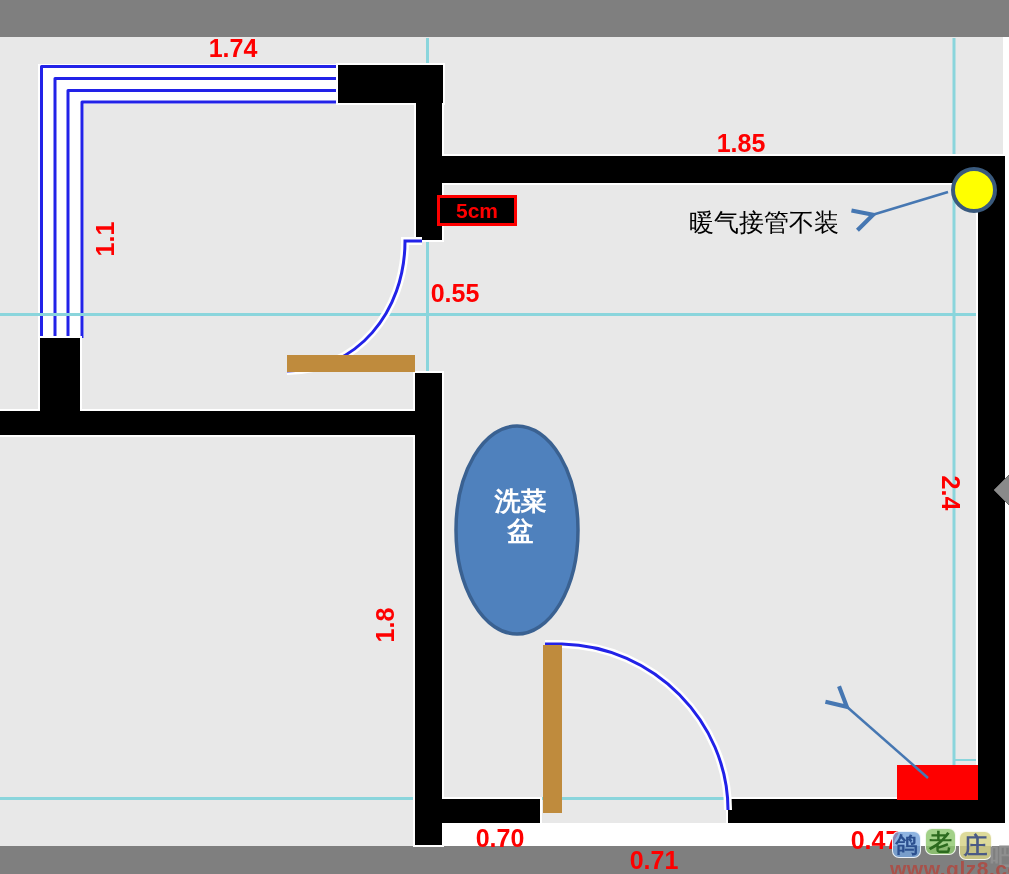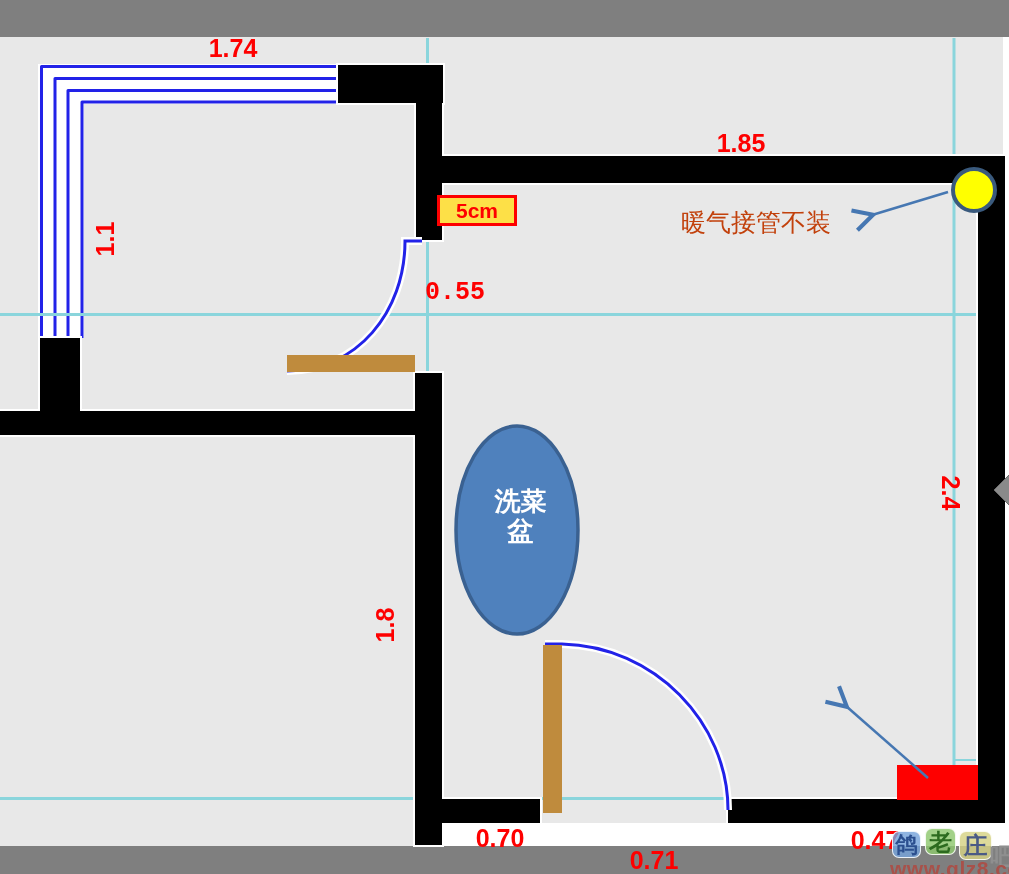"5cm" #box5cm { background: #fde047 -> #000000 }
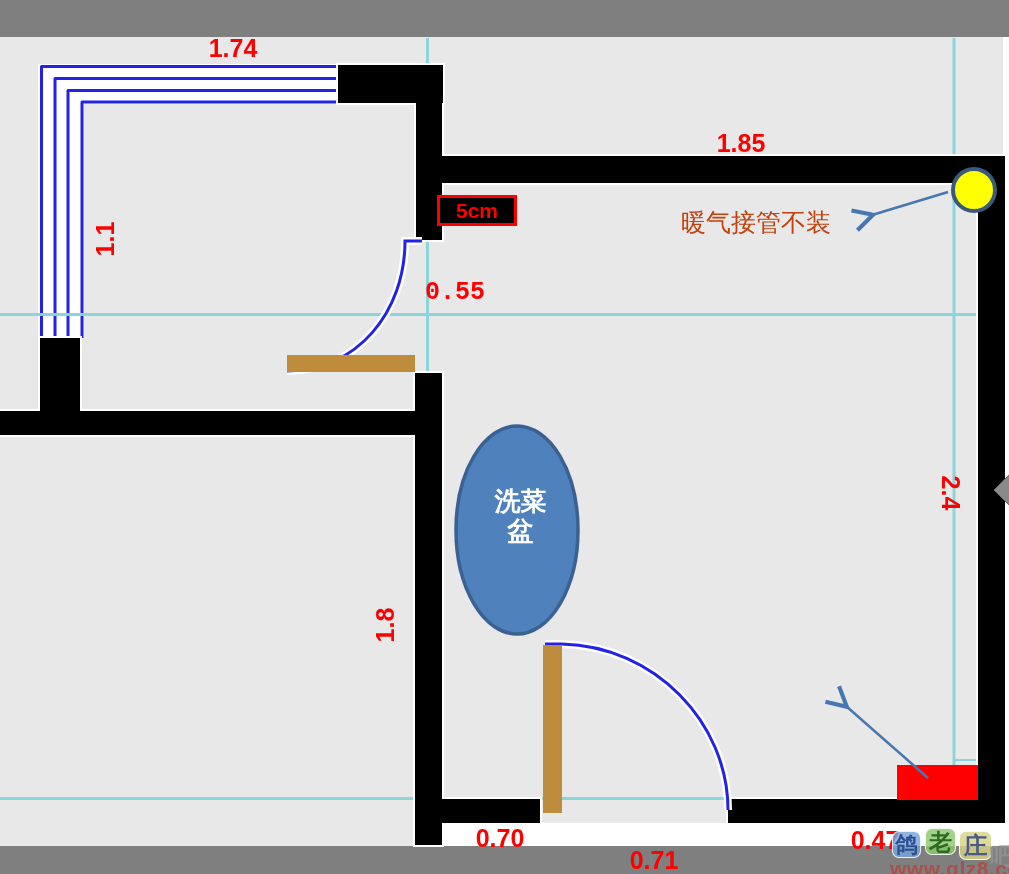"暖气接管不装" .note { color: #c2410c -> #000000; margin-left: none -> 8px }
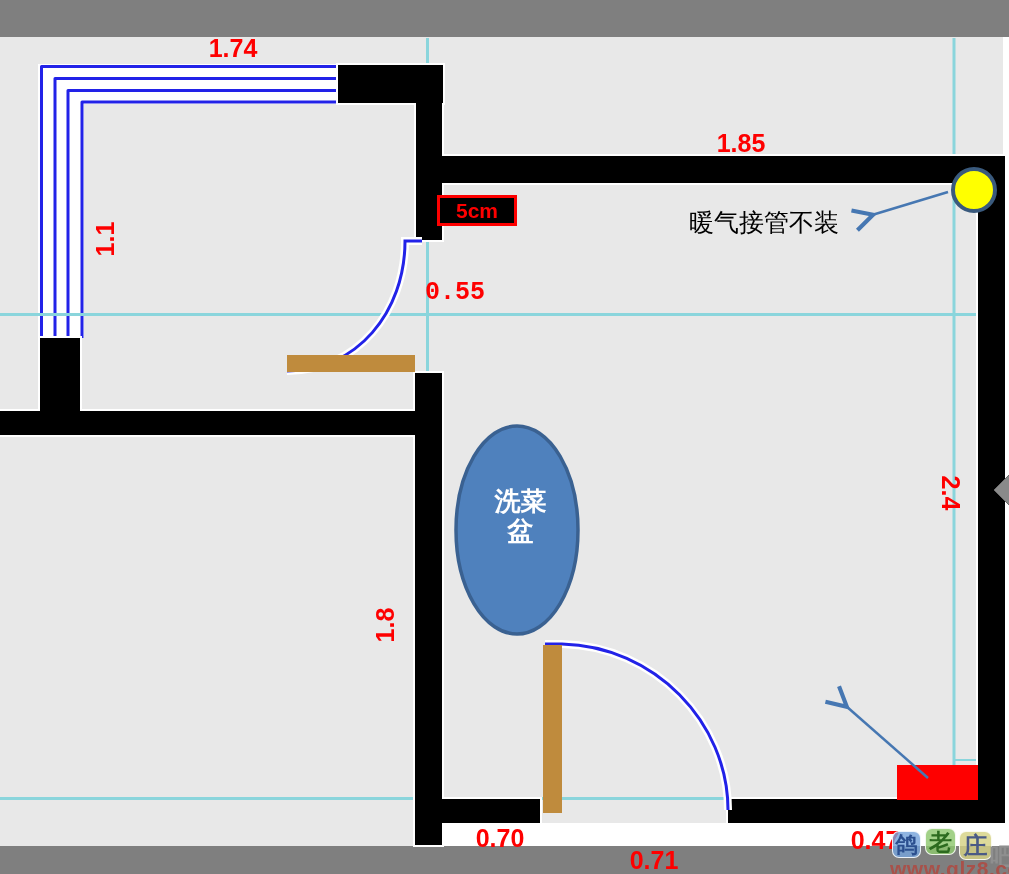"0.55" div.dim { font-family: Liberation Mono, monospace -> none }
